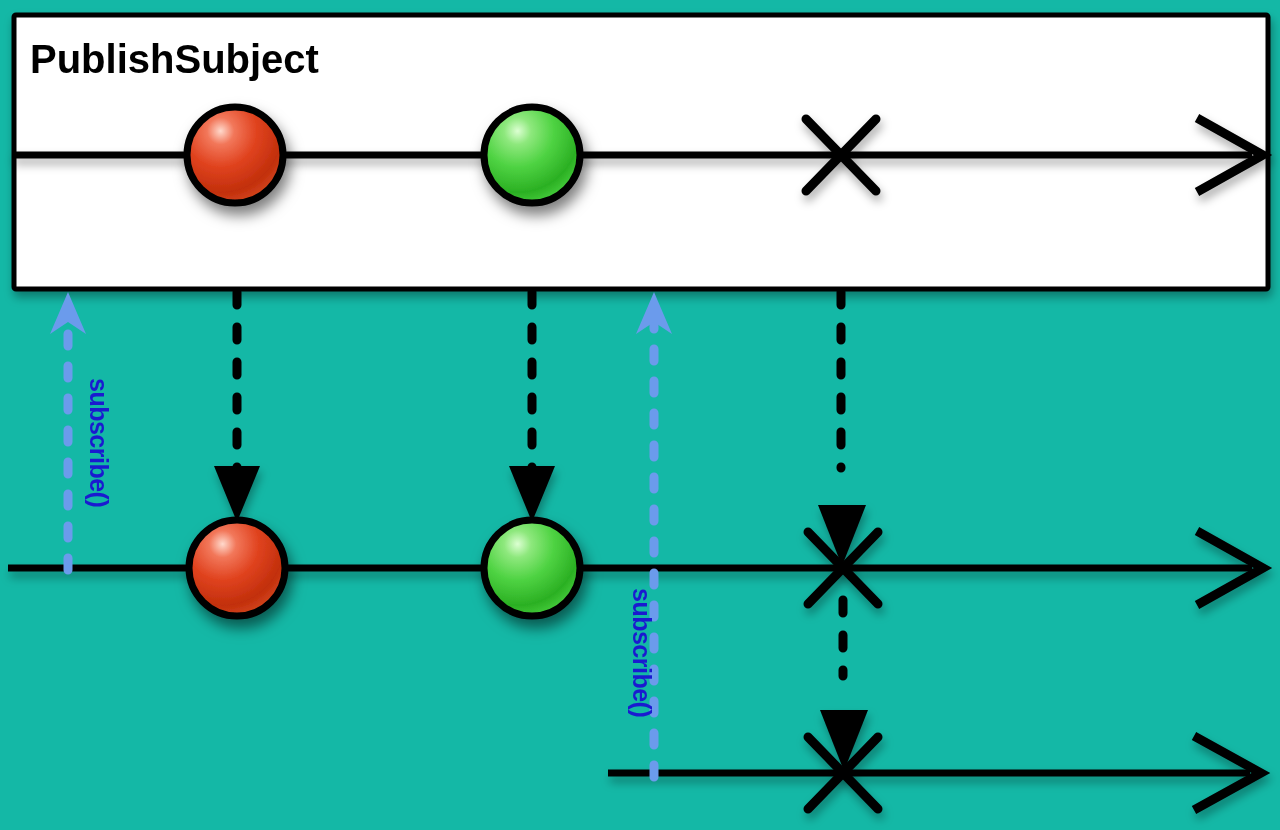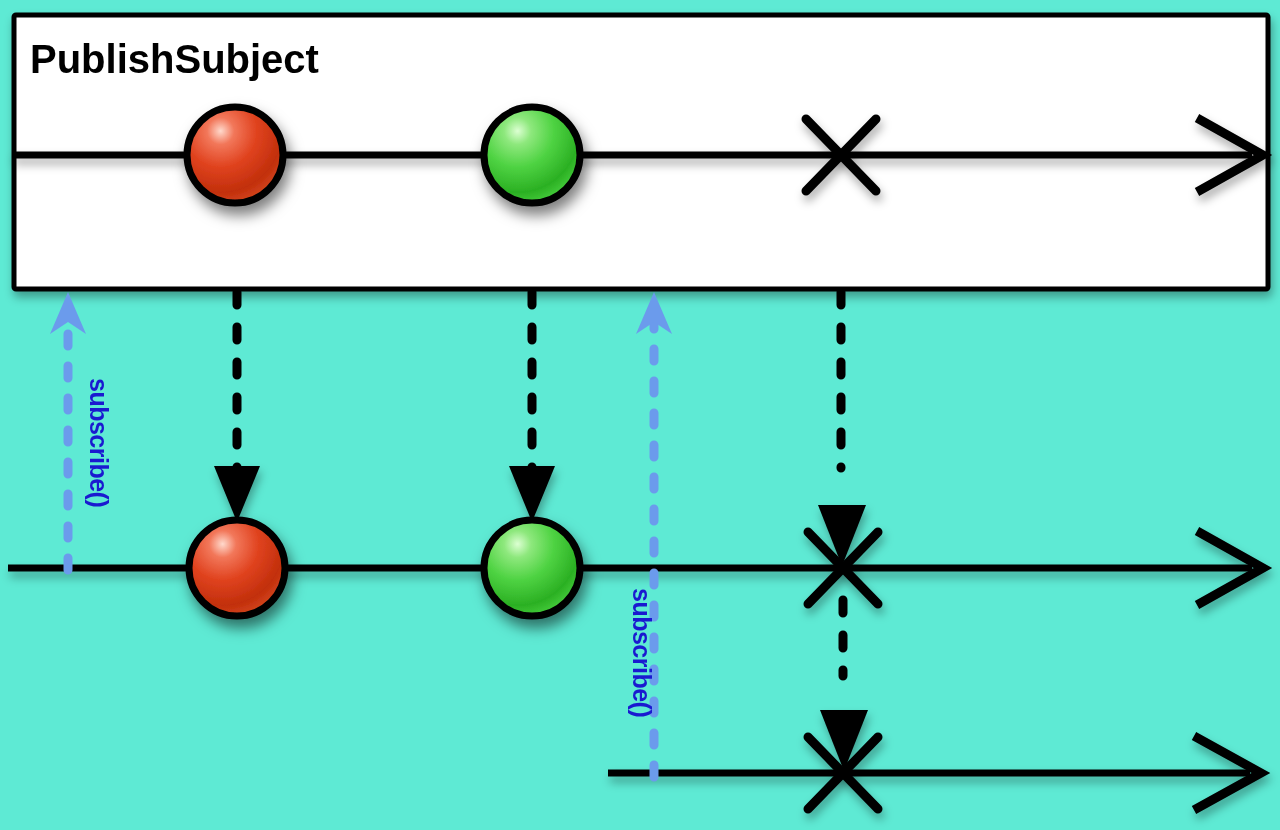"PublishSubject" #stage { background: #5eead4 -> #14b8a6 }
